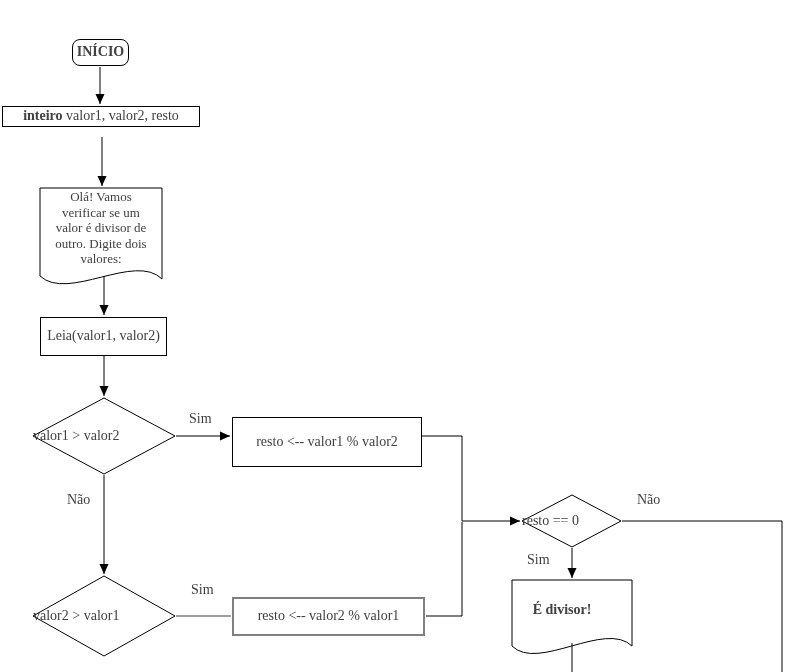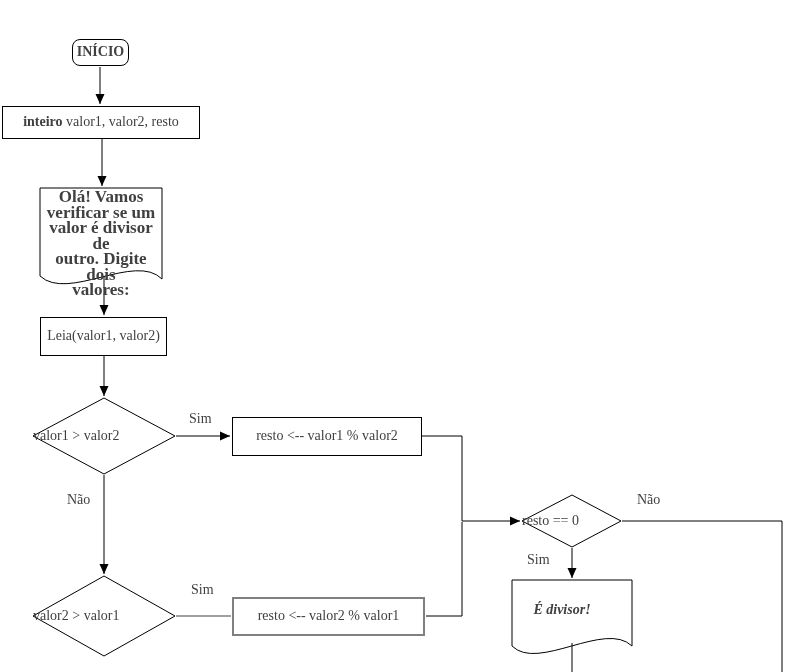"inteiro valor1, valor2, resto" div.node { height: 33px -> 21px }
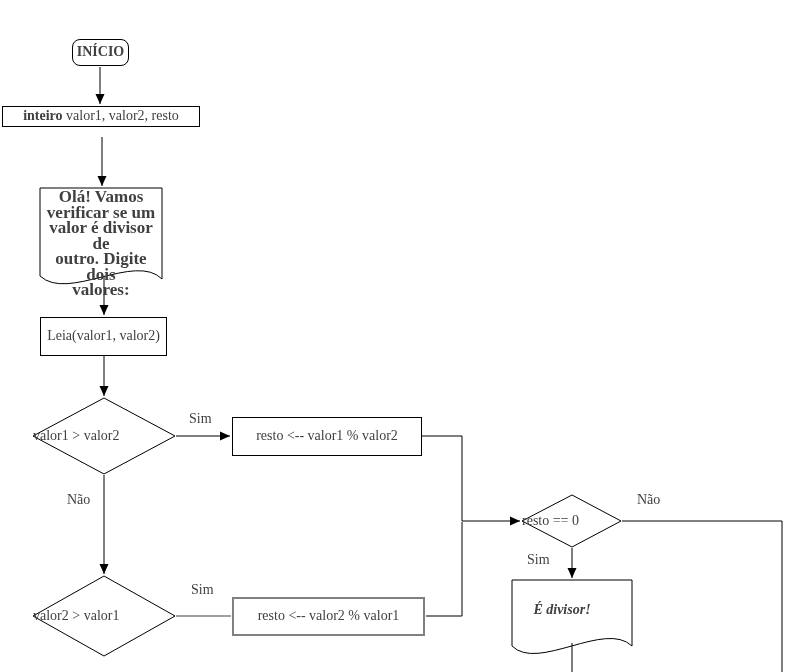"Olá! Vamos" #intro-doc-text { font-size: 17px -> 13px; font-weight: bold -> none }
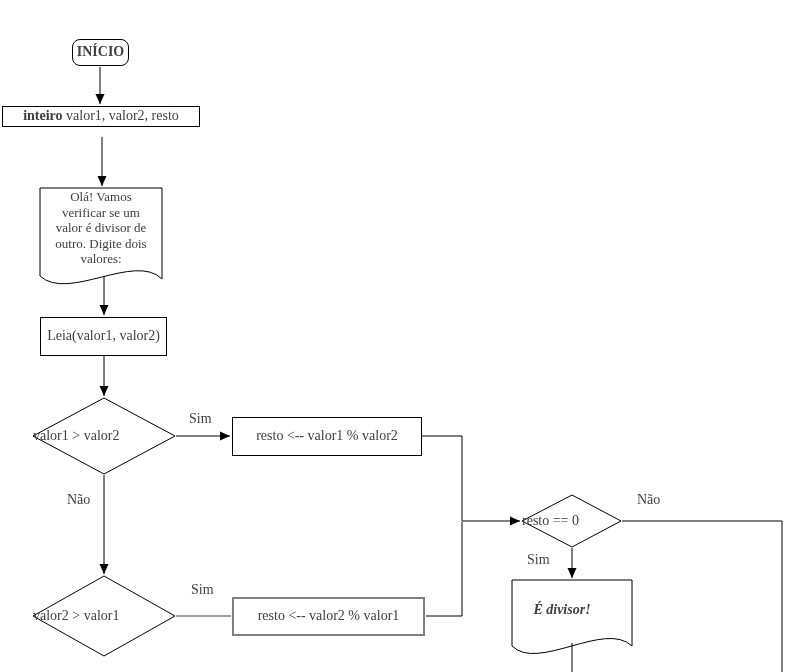"resto <-- valor1 % valor2" div.node { height: 39px -> 50px }
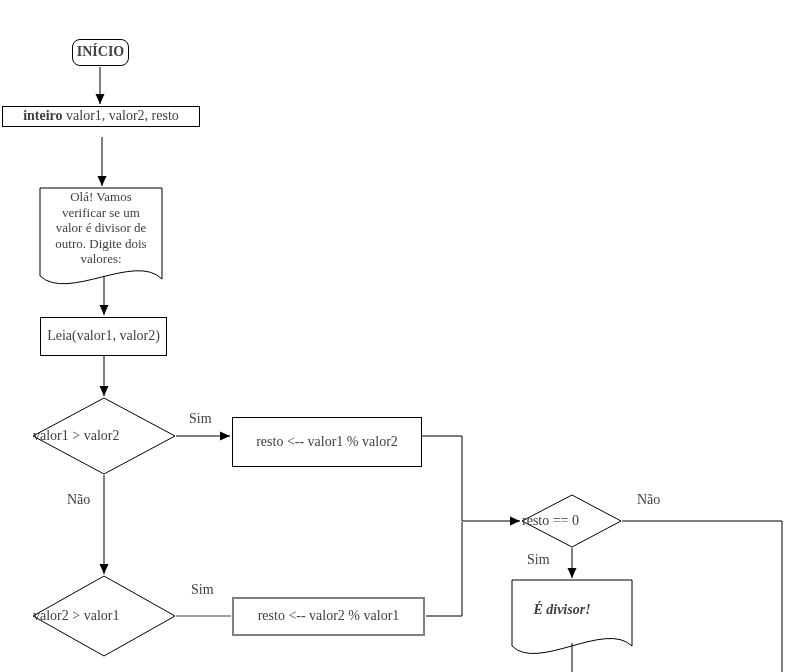"É divisor!" div.doc-text { font-style: italic -> none }
